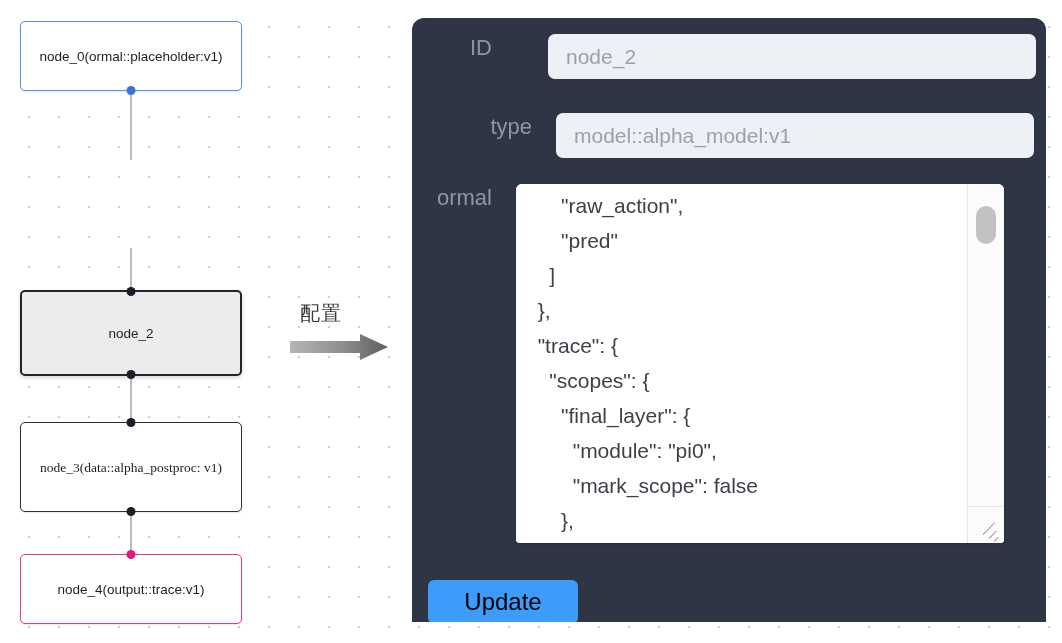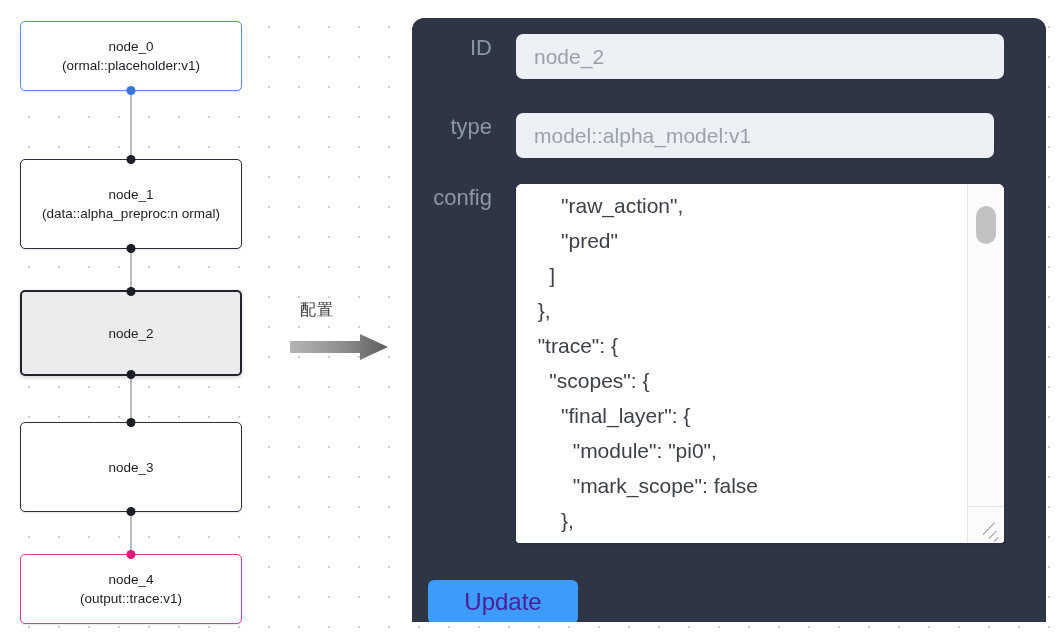"node_0" .node { flex-direction: column -> row }
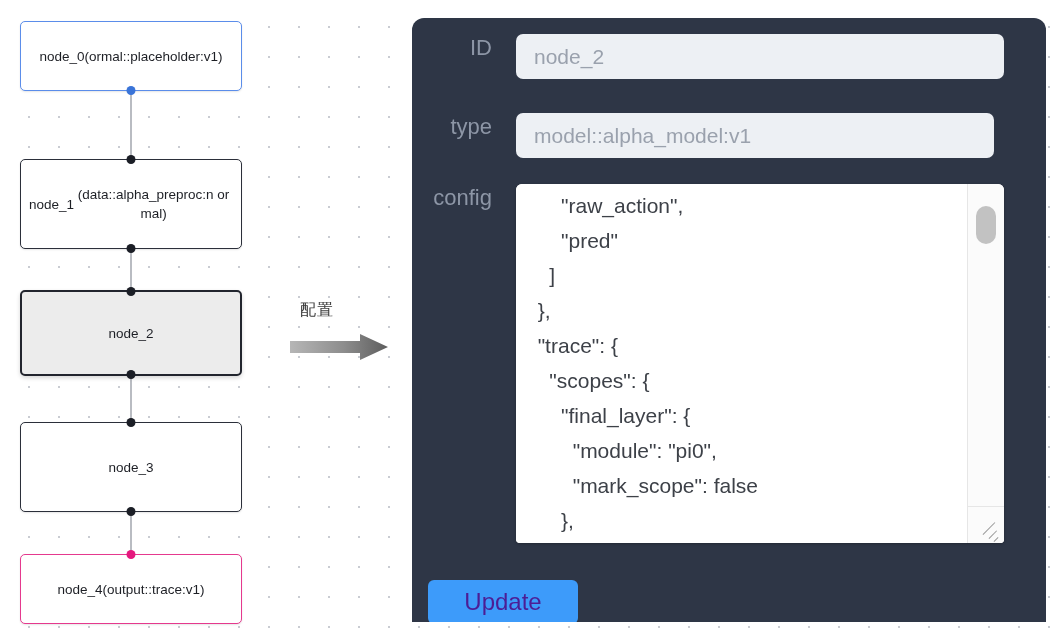"ID" div.form-row { gap: none -> 32px }
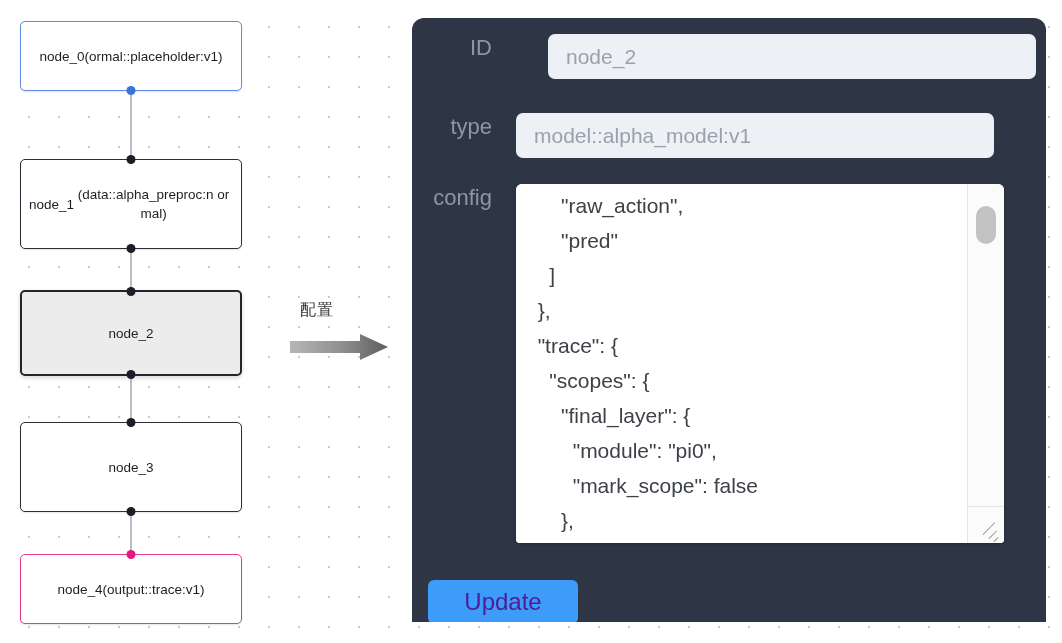"type" div.form-row { padding-left: none -> 40px }
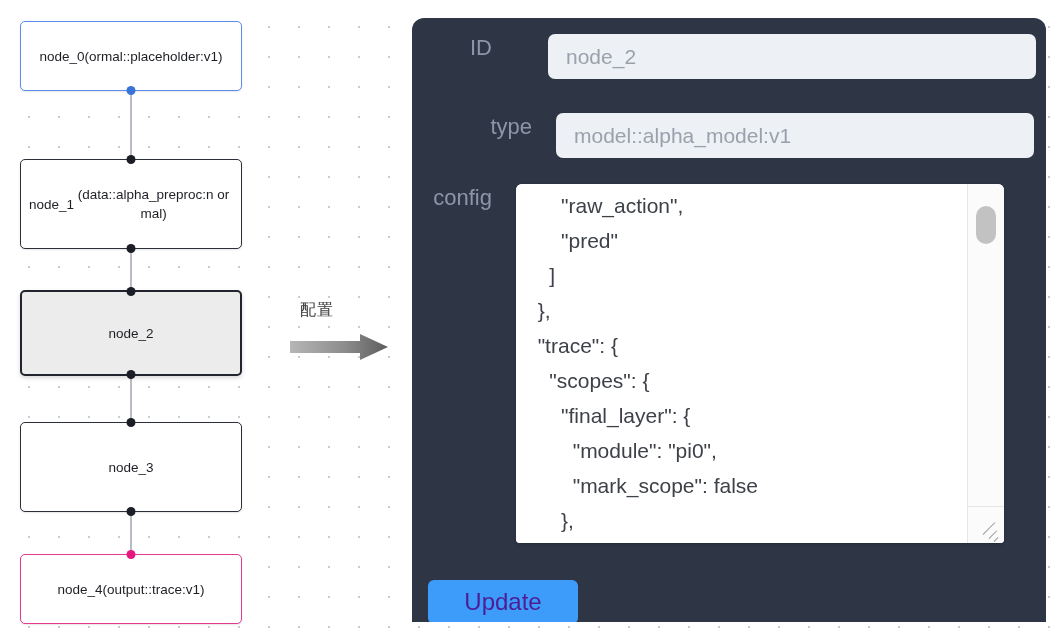"node_1" div.node { html: <div> <div>node_1</div> <div>(data::alpha_preproc:n ormal)</div> <span></span> <span></span> </div> -> none }
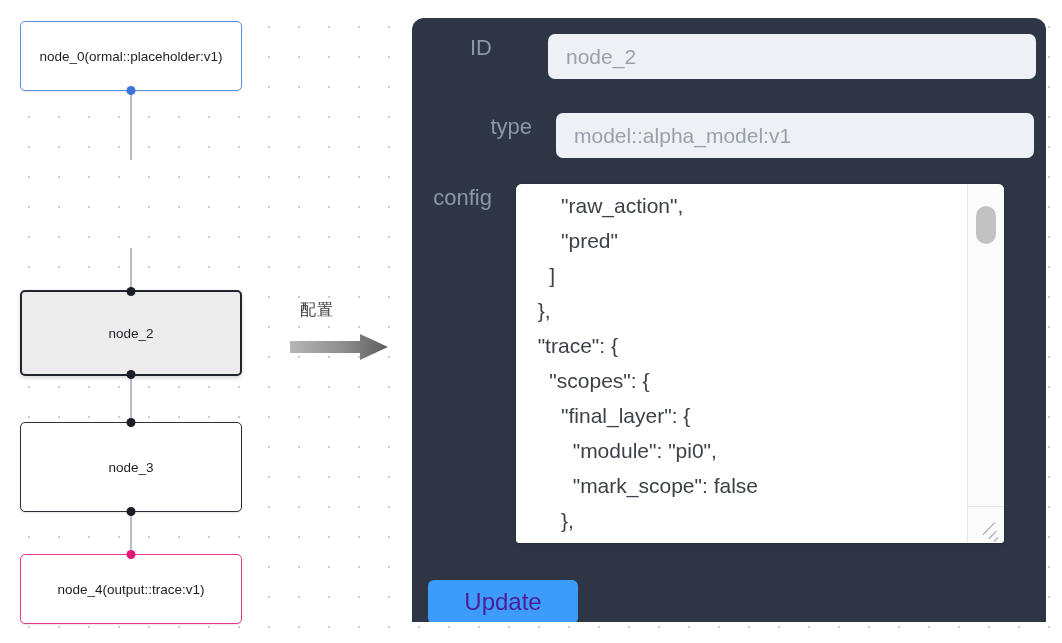"config" div.form-label { text: config -> ormal }
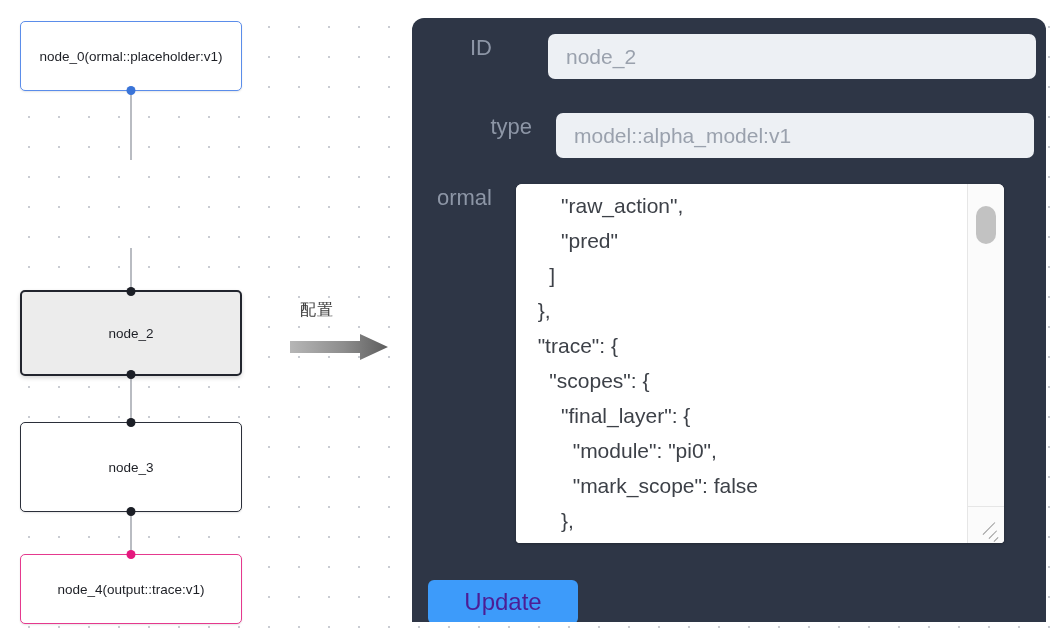"配置" #arrow-label { font-size: 16px -> 20px }
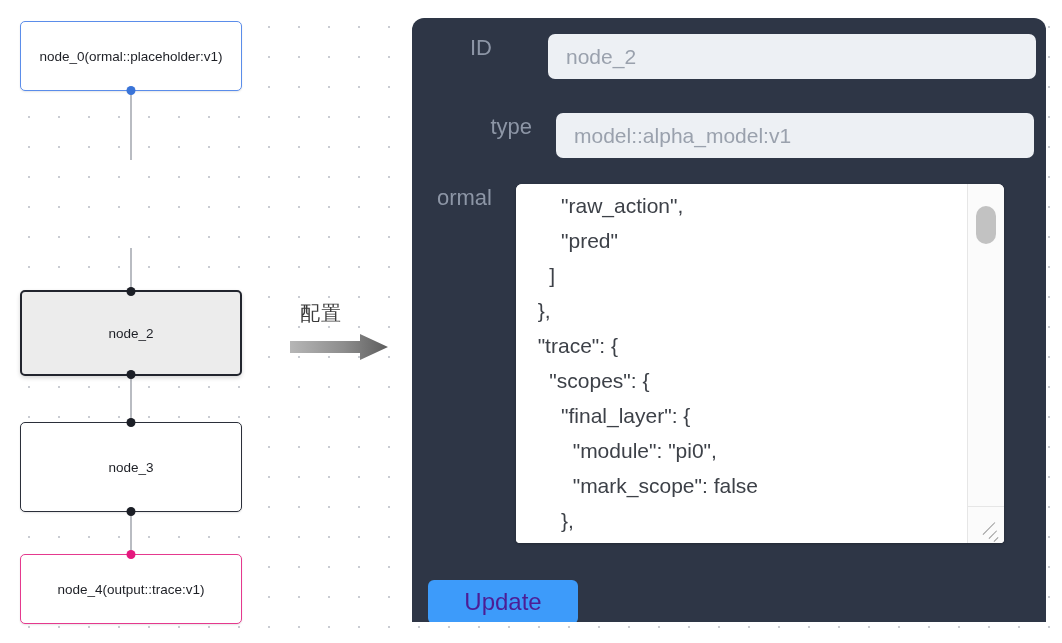"node_3" div.node { font-family: none -> Liberation Serif, serif }
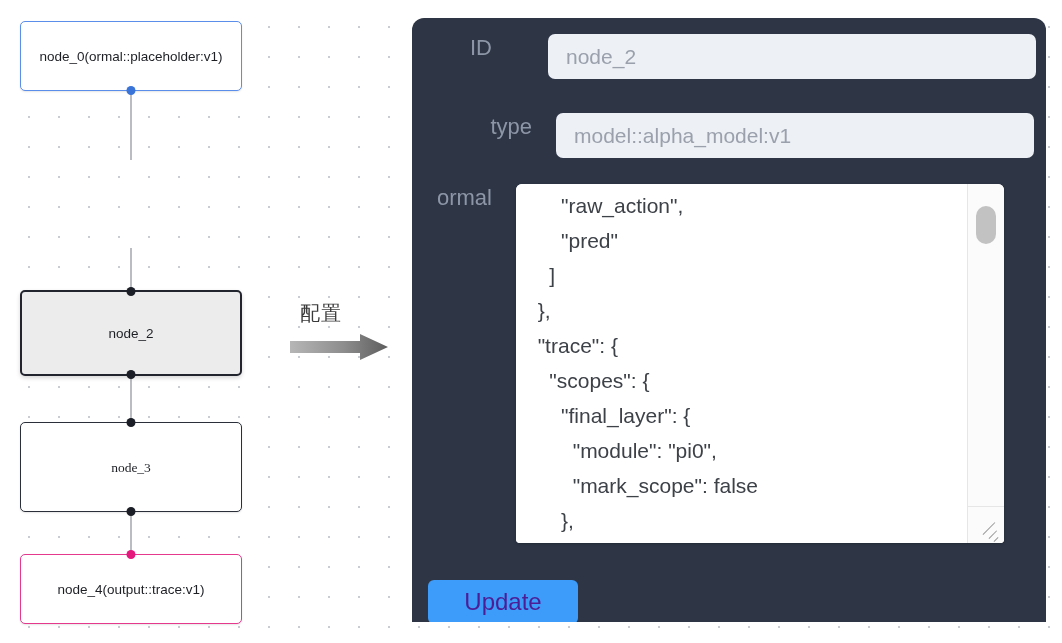"(data::alpha_postproc: v1)" div.nl2 { html: none -> <div>(data::alpha_postproc: v1)</div> }
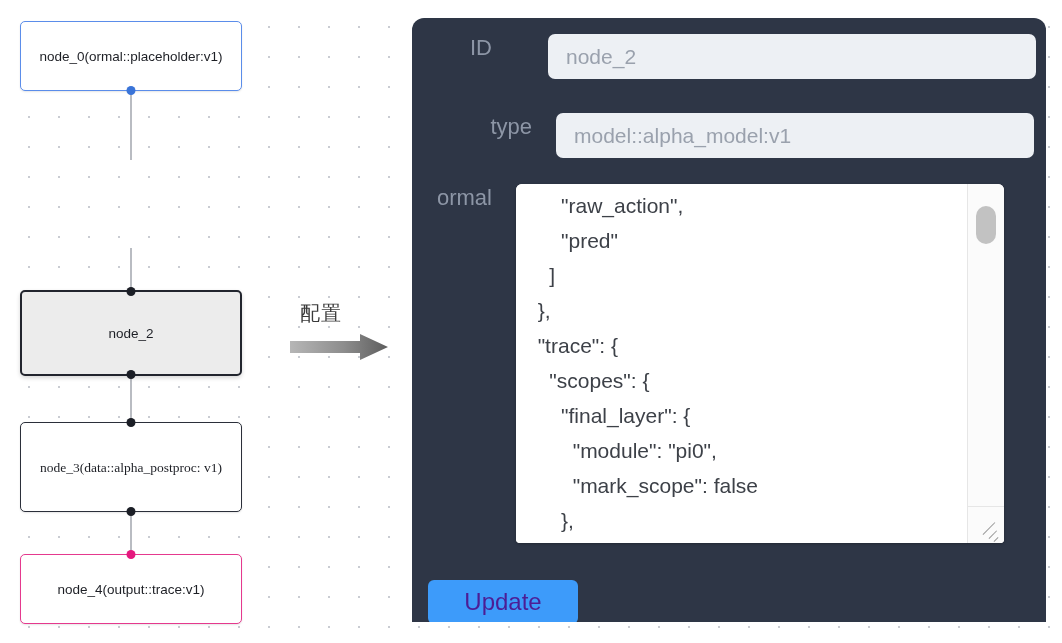"Update" #update-button { color: #4c1d95 -> #000000 }
